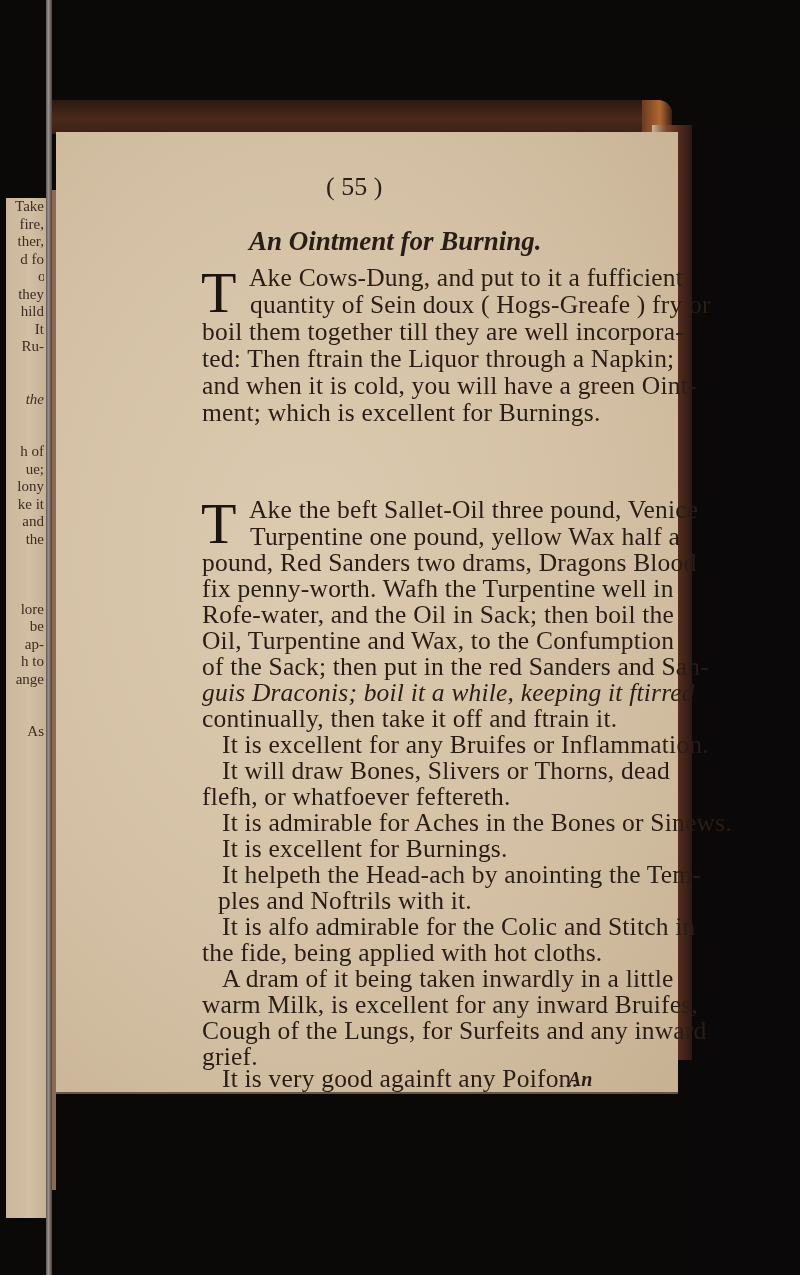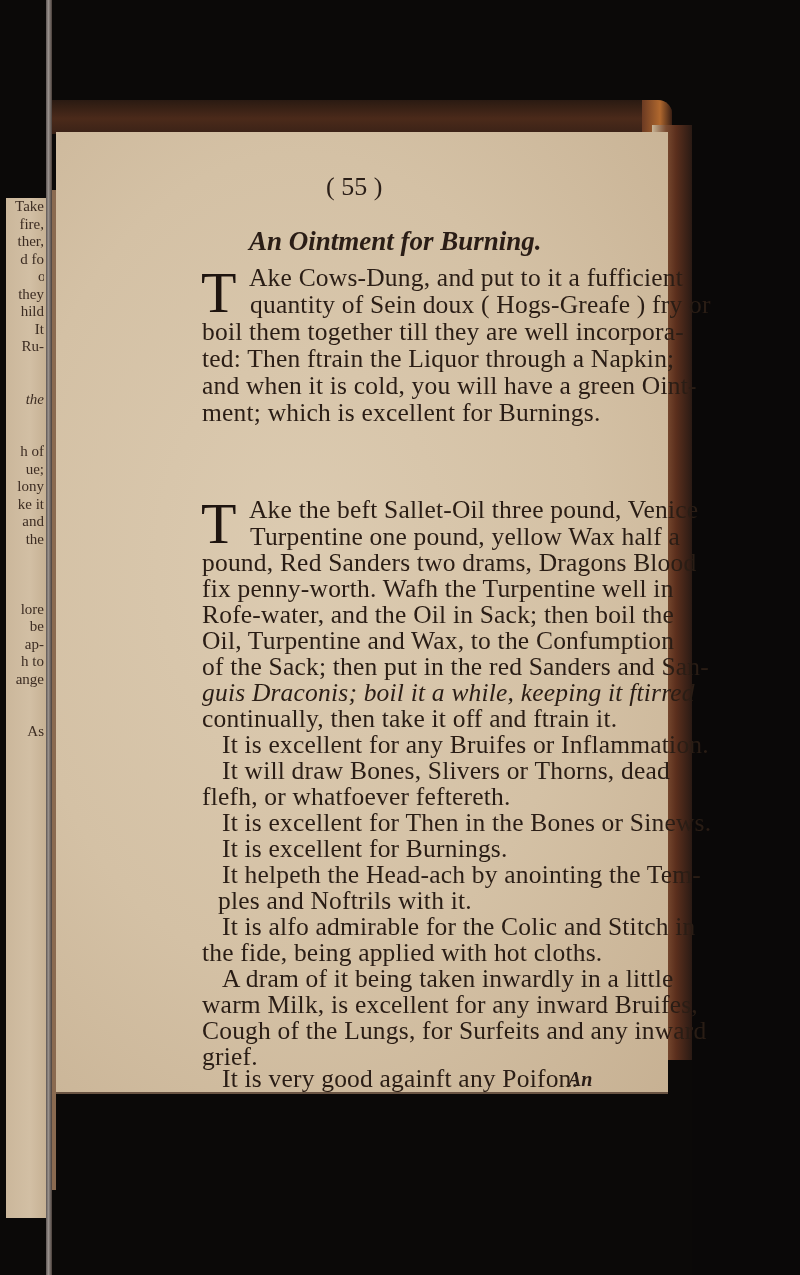"( 55 )" .page { padding-left: none -> 10px }
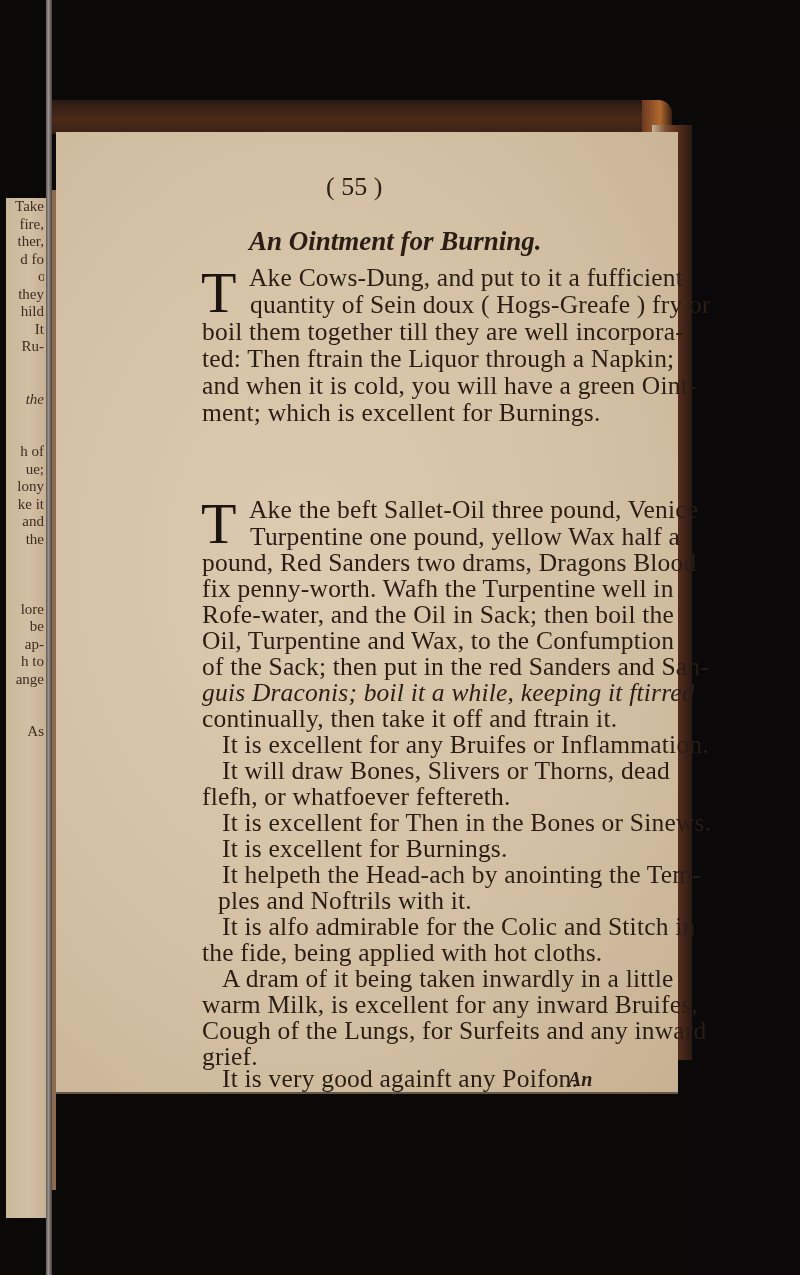"It is excellent for Then" div.line { text: excellent for Then -> admirable for Aches }
